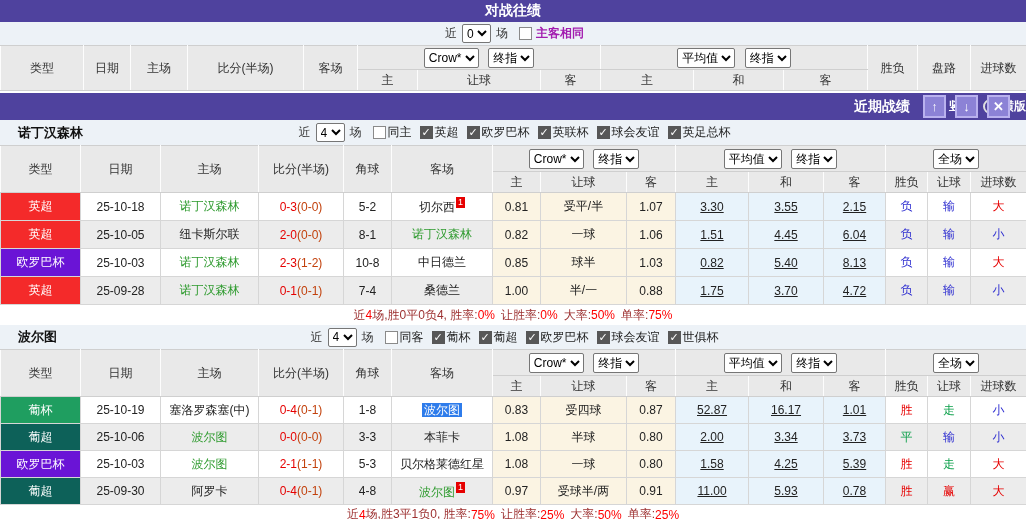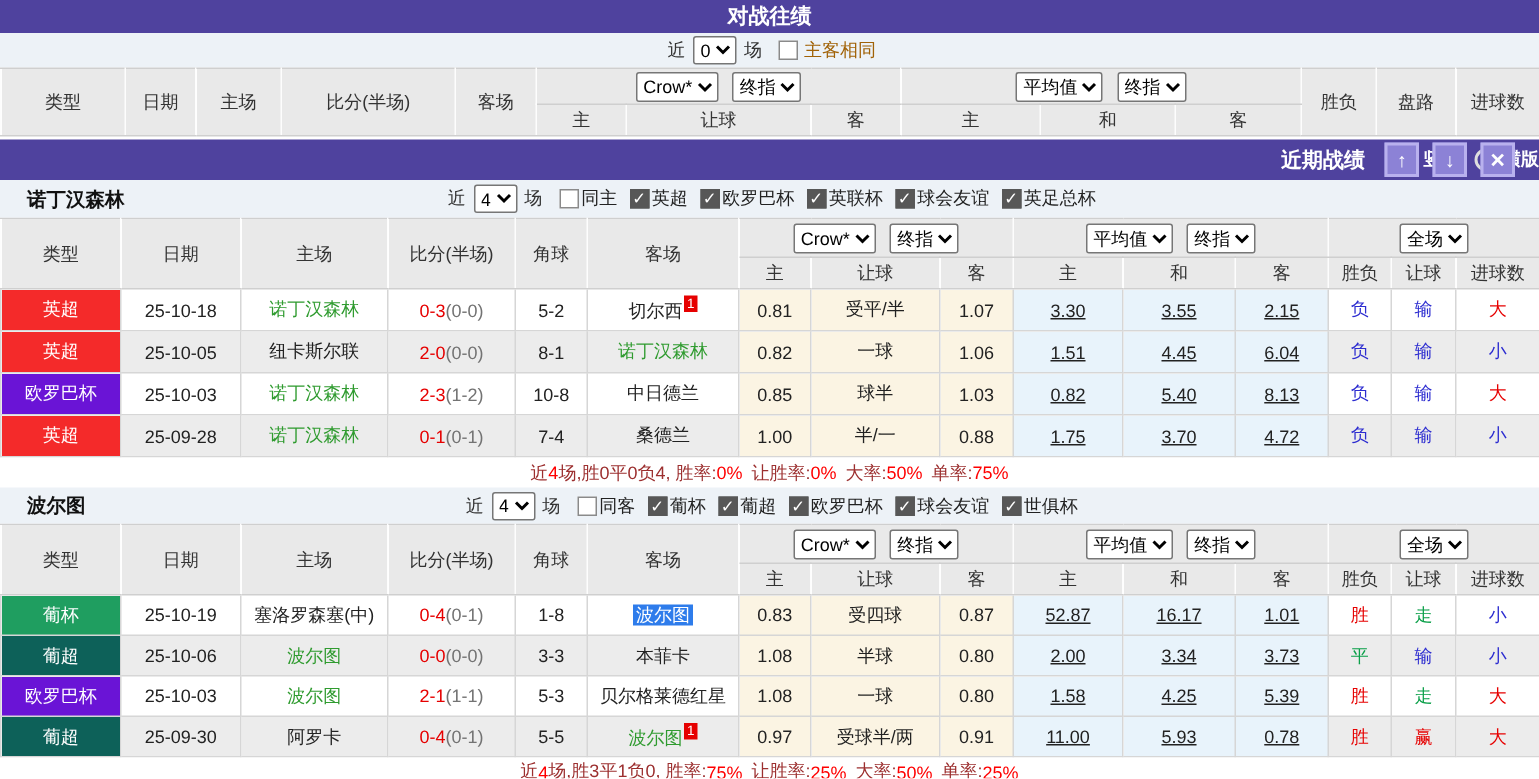"主客相同" .flt-bold { color: #a16207 -> #a21caf; font-weight: normal -> bold }
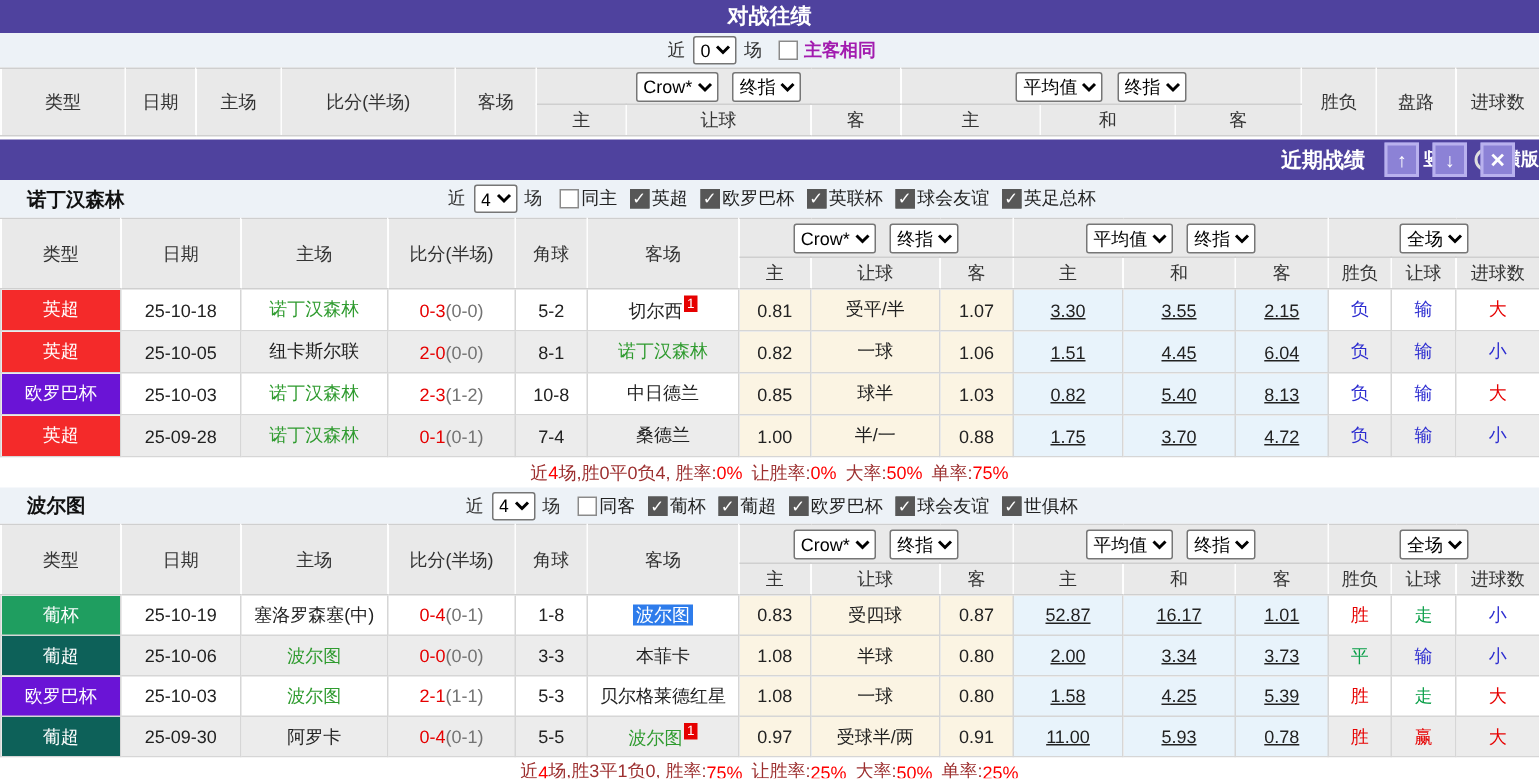"(0-0)" .ht { color: #737373 -> #c2410c }
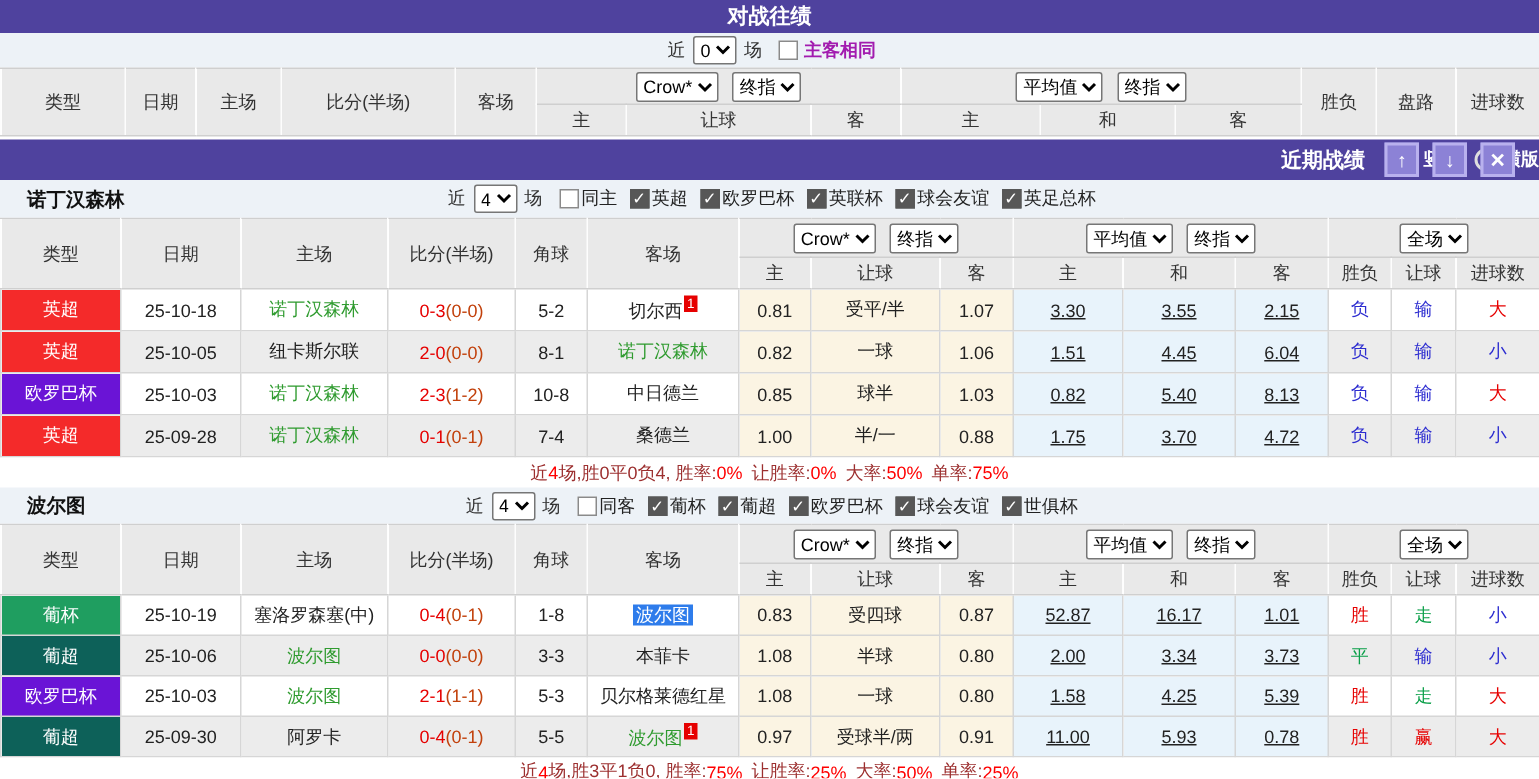"5-5" td { text: 5-5 -> 4-8 }
